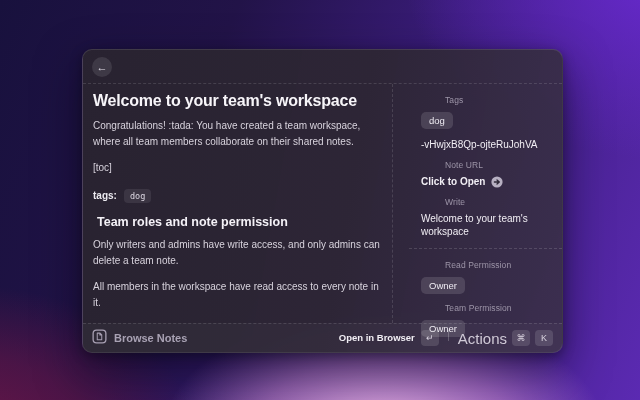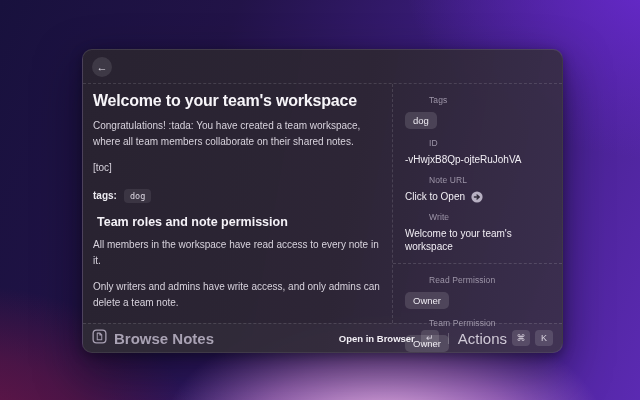"Welcome to your team's workspace" .main { gap: none -> 16px }
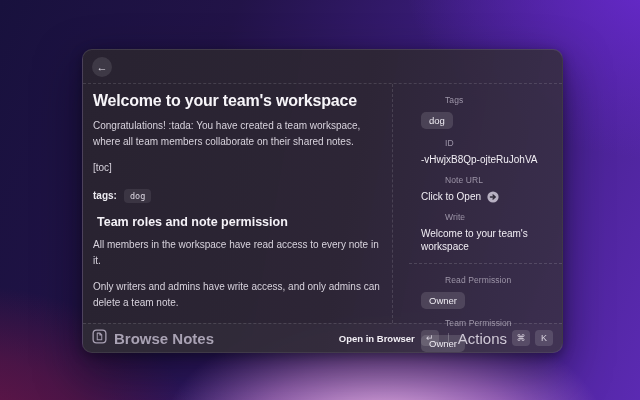"ID" div.meta-label { html: <div>ID</div> -> none }
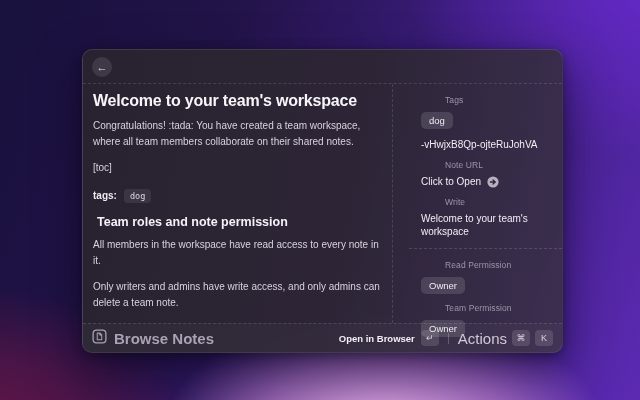"Click to Open" .open-row { font-weight: none -> bold }
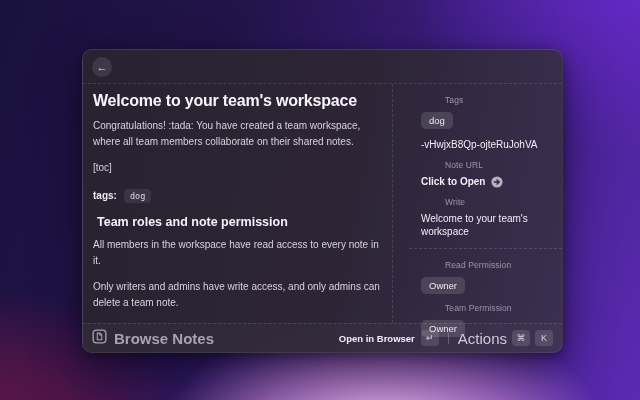"All members in the workspace" p { order: before "Only writers and admins have" -> after "Only writers and admins have" }
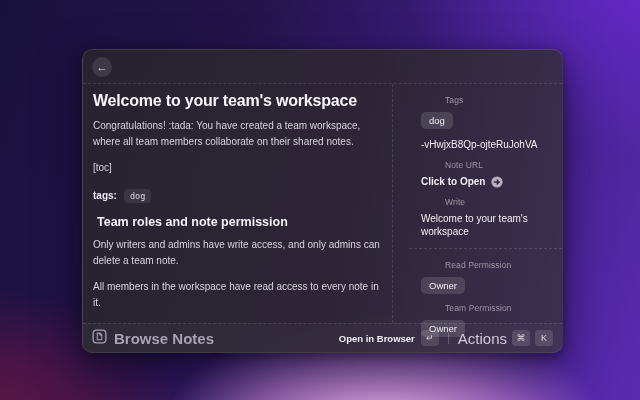"Browse Notes" .cmd-name { font-size: 15px -> 11px }
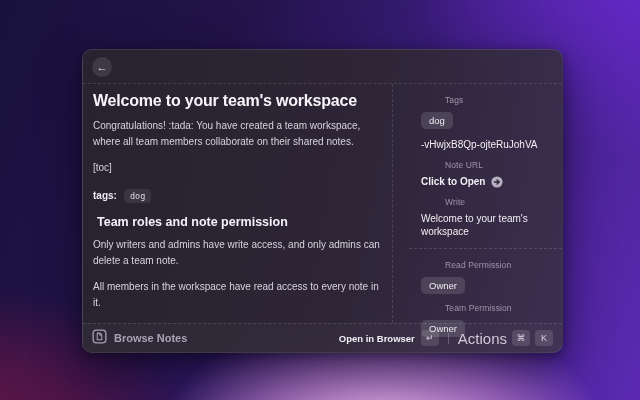"Open in Browser" .footer-right { align-items: center -> flex-start }
